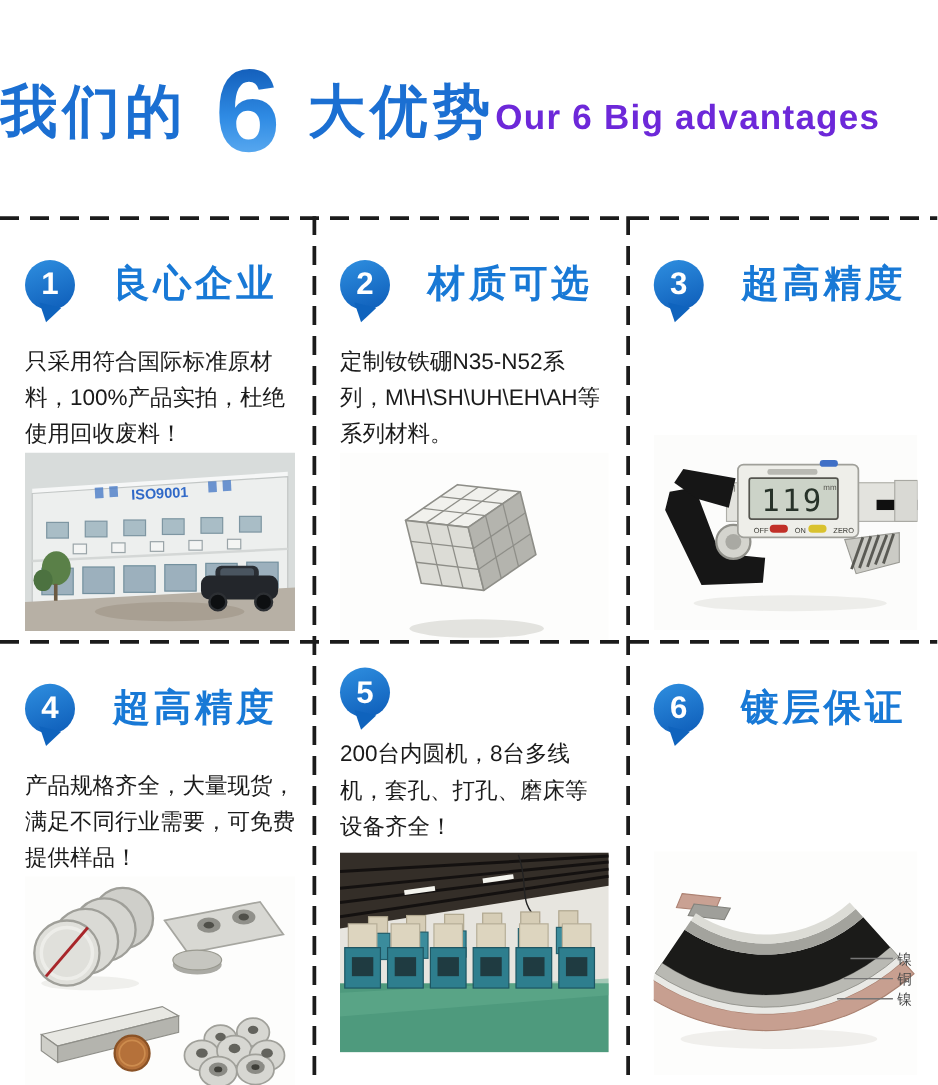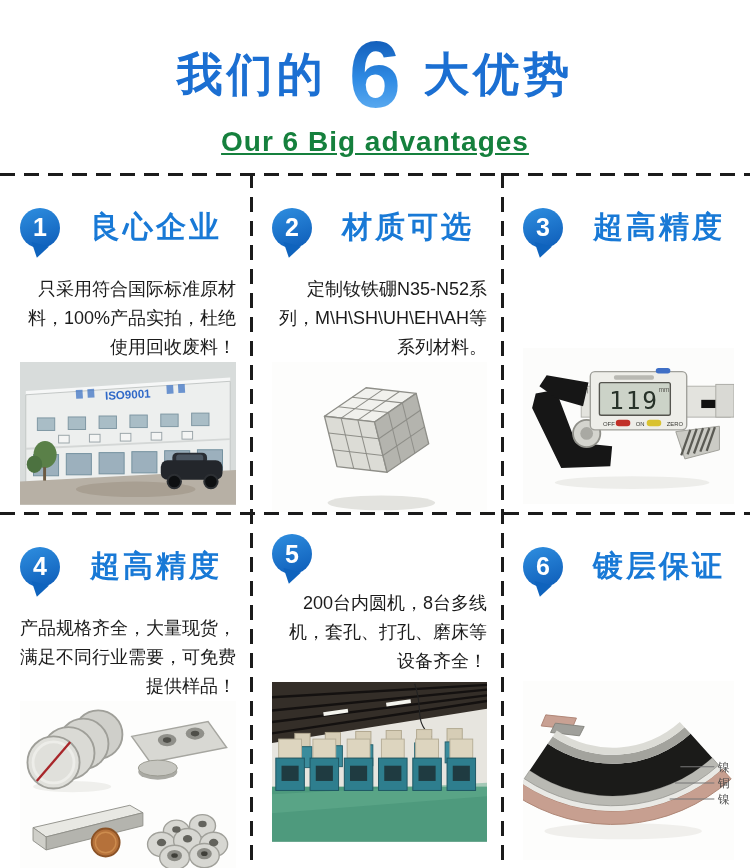"我们的" .header { flex-direction: column -> none; padding-top: 32px -> 6px }
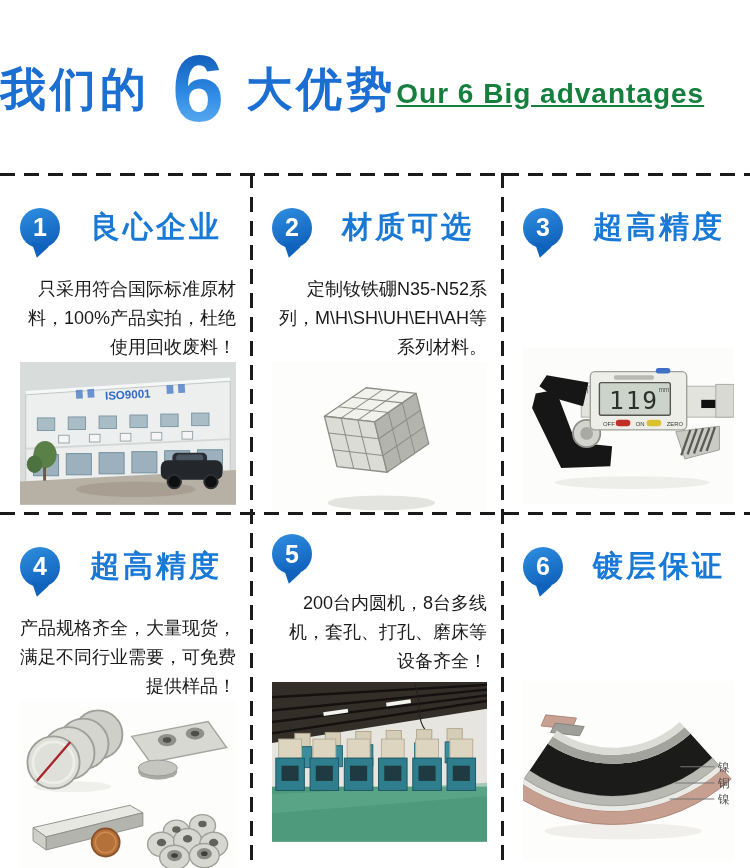"Our 6 Big advantages" .subtitle { color: #15803d -> #6d28d9; text-decoration: underline -> none }
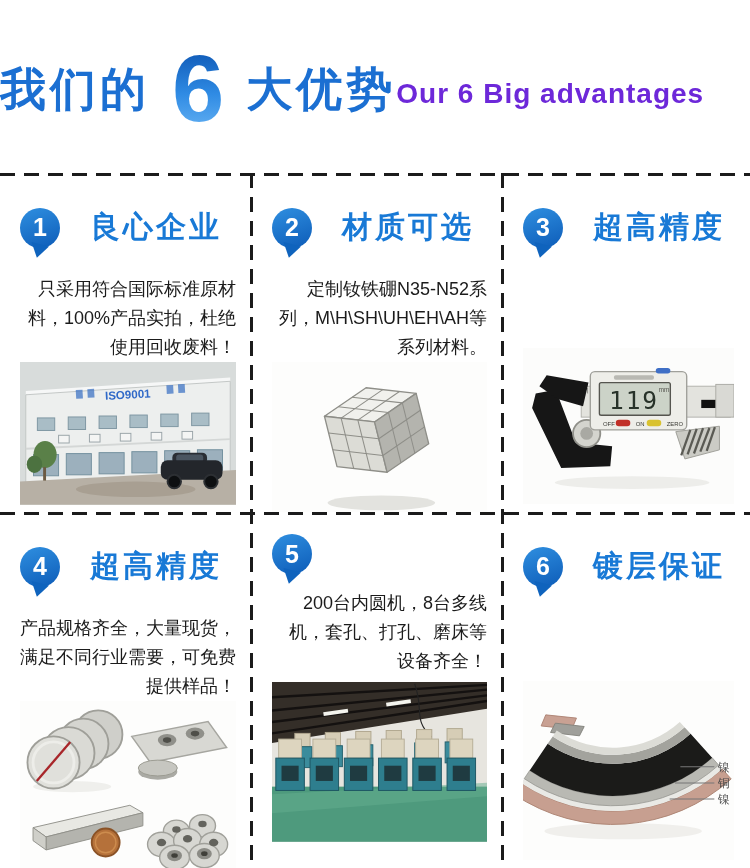"只采用符合国际标准原材料，100%产品实拍，杜绝使用回收废料！" .card-desc { text-align: right -> none }
